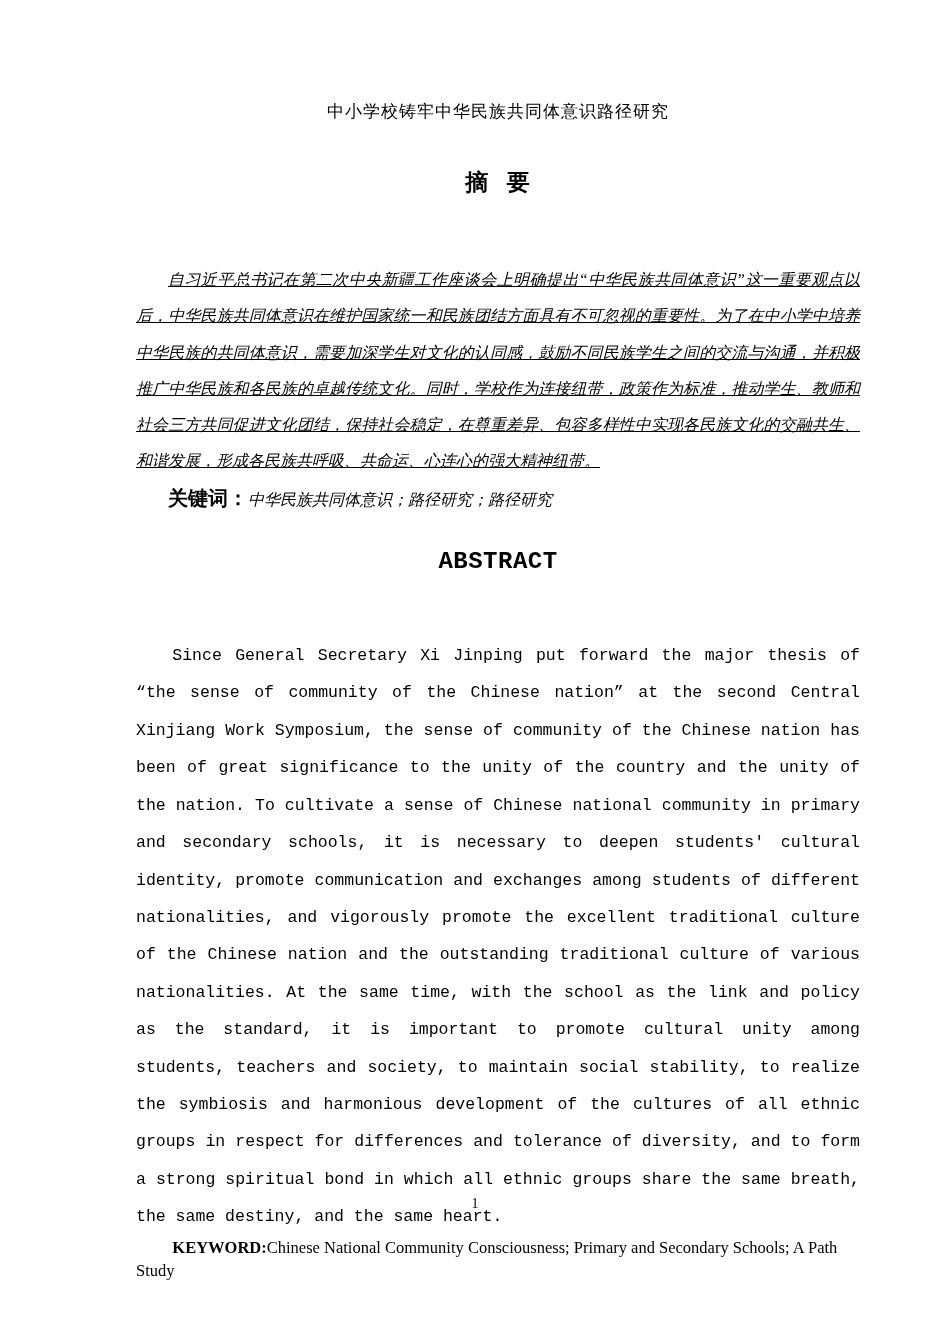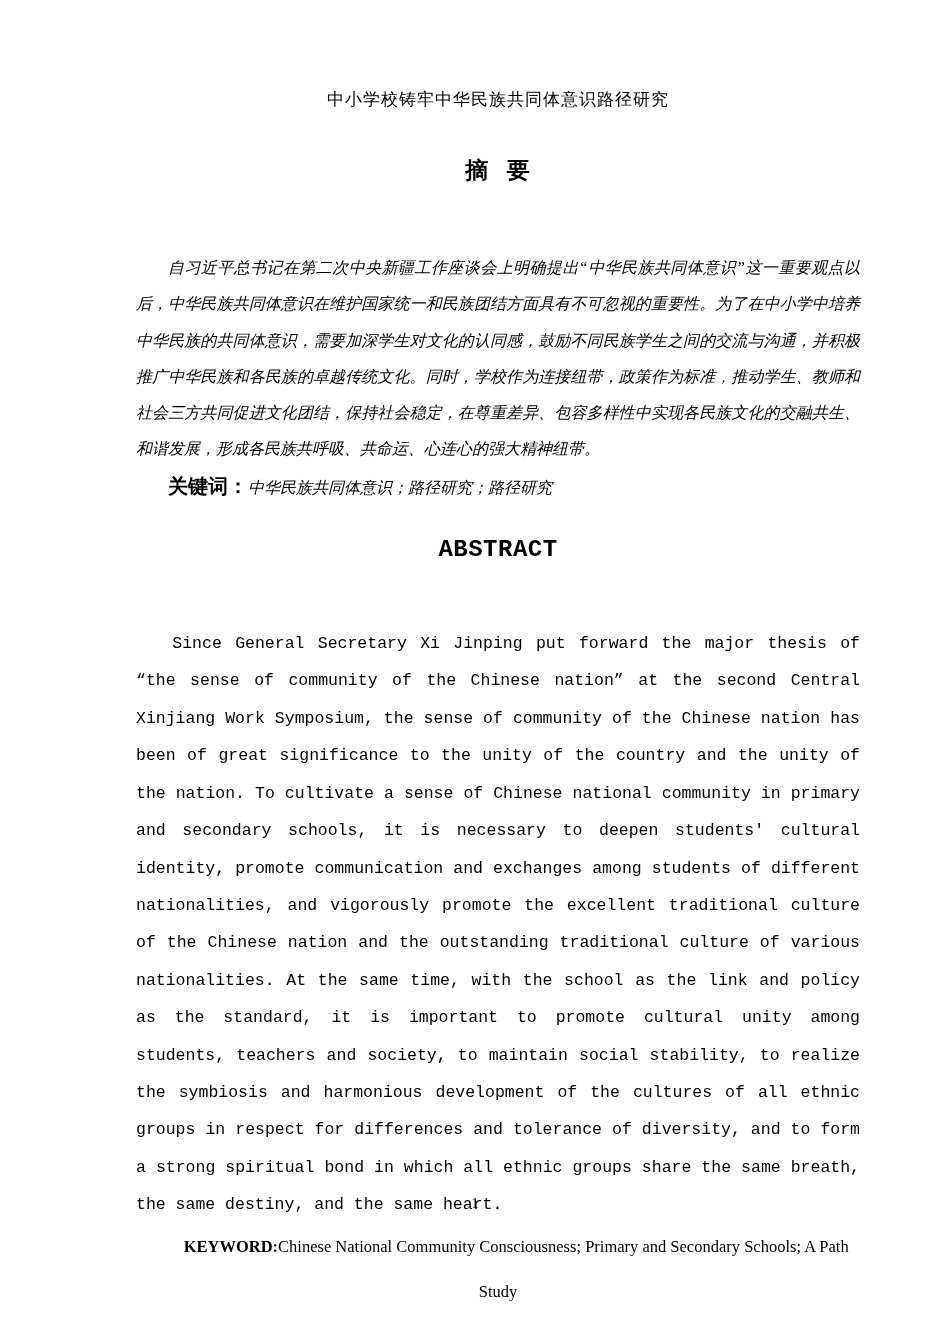"中小学校铸牢中华民族共同体意识路径研究" .content { margin-top: none -> 12px }
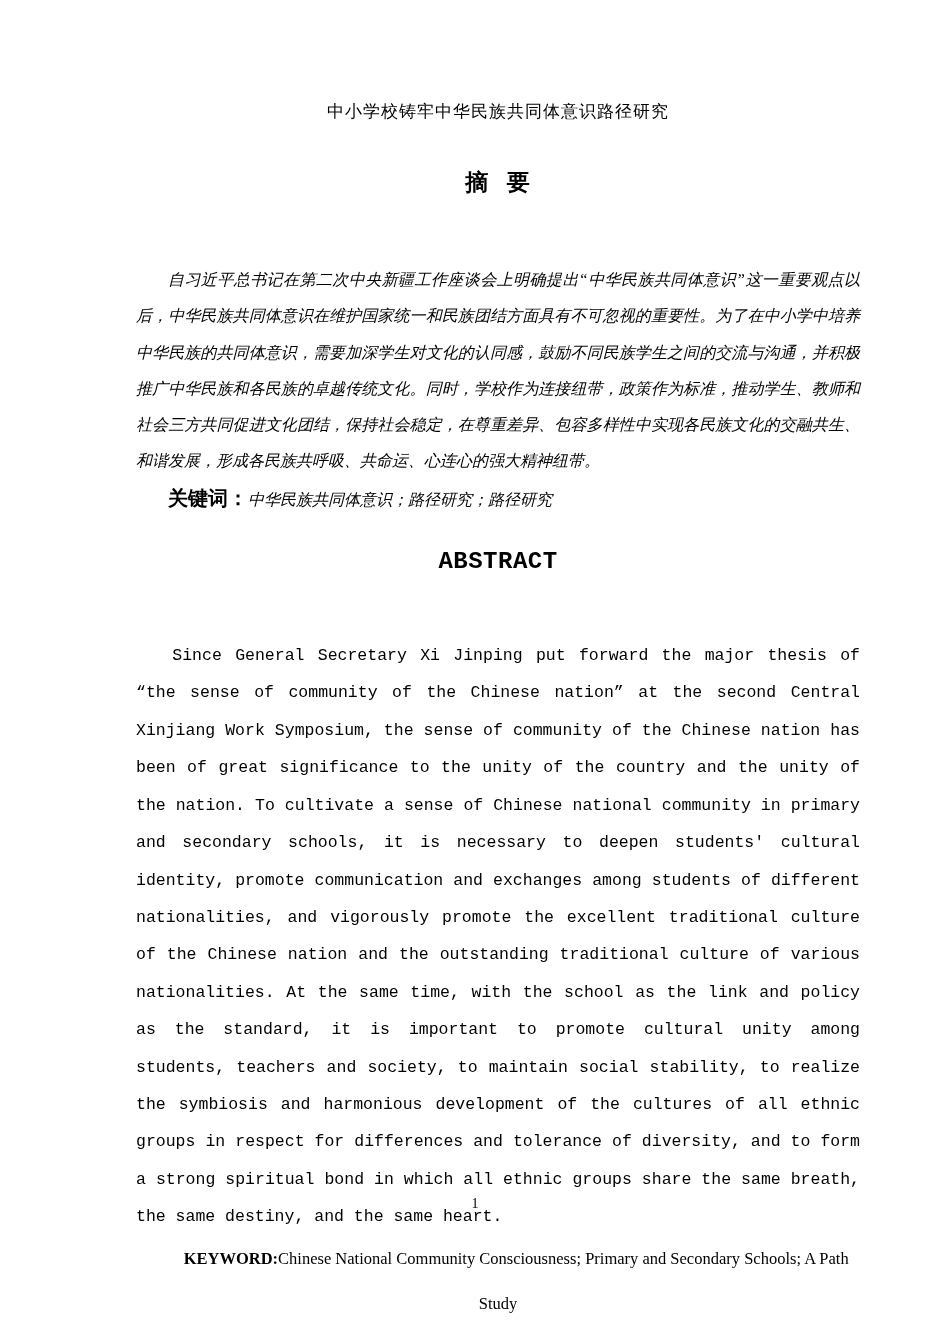"自习近平总书记在第二次中央新疆工作座谈会上明确提出“中华民族共同体意识”这一重要" .cn-body { text-decoration: none -> underline }
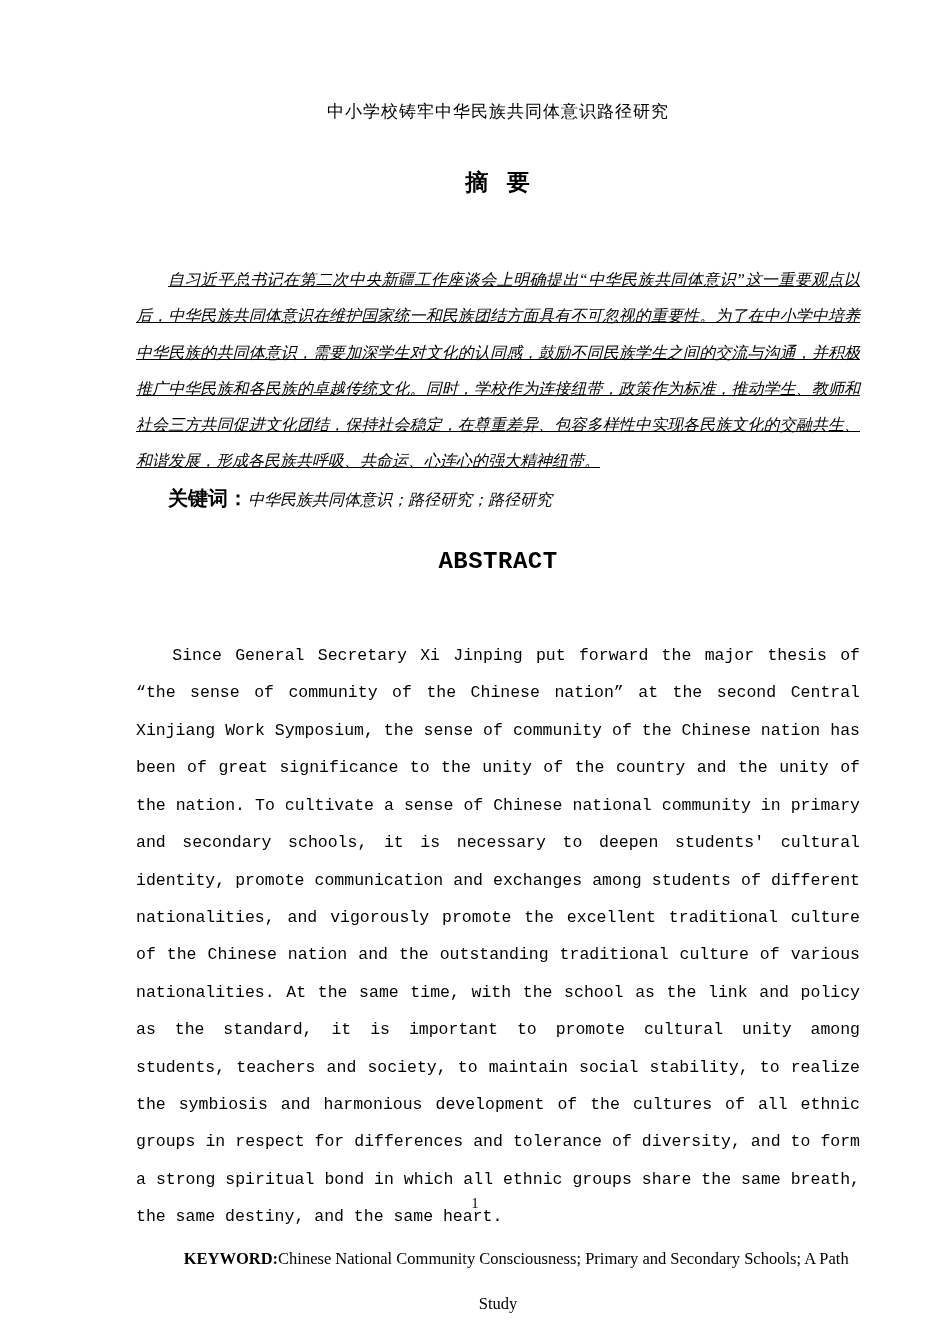"KEYWORD:Chinese National Community" .en-keywords { line-height: 45px -> 23px; text-align: center -> left }
